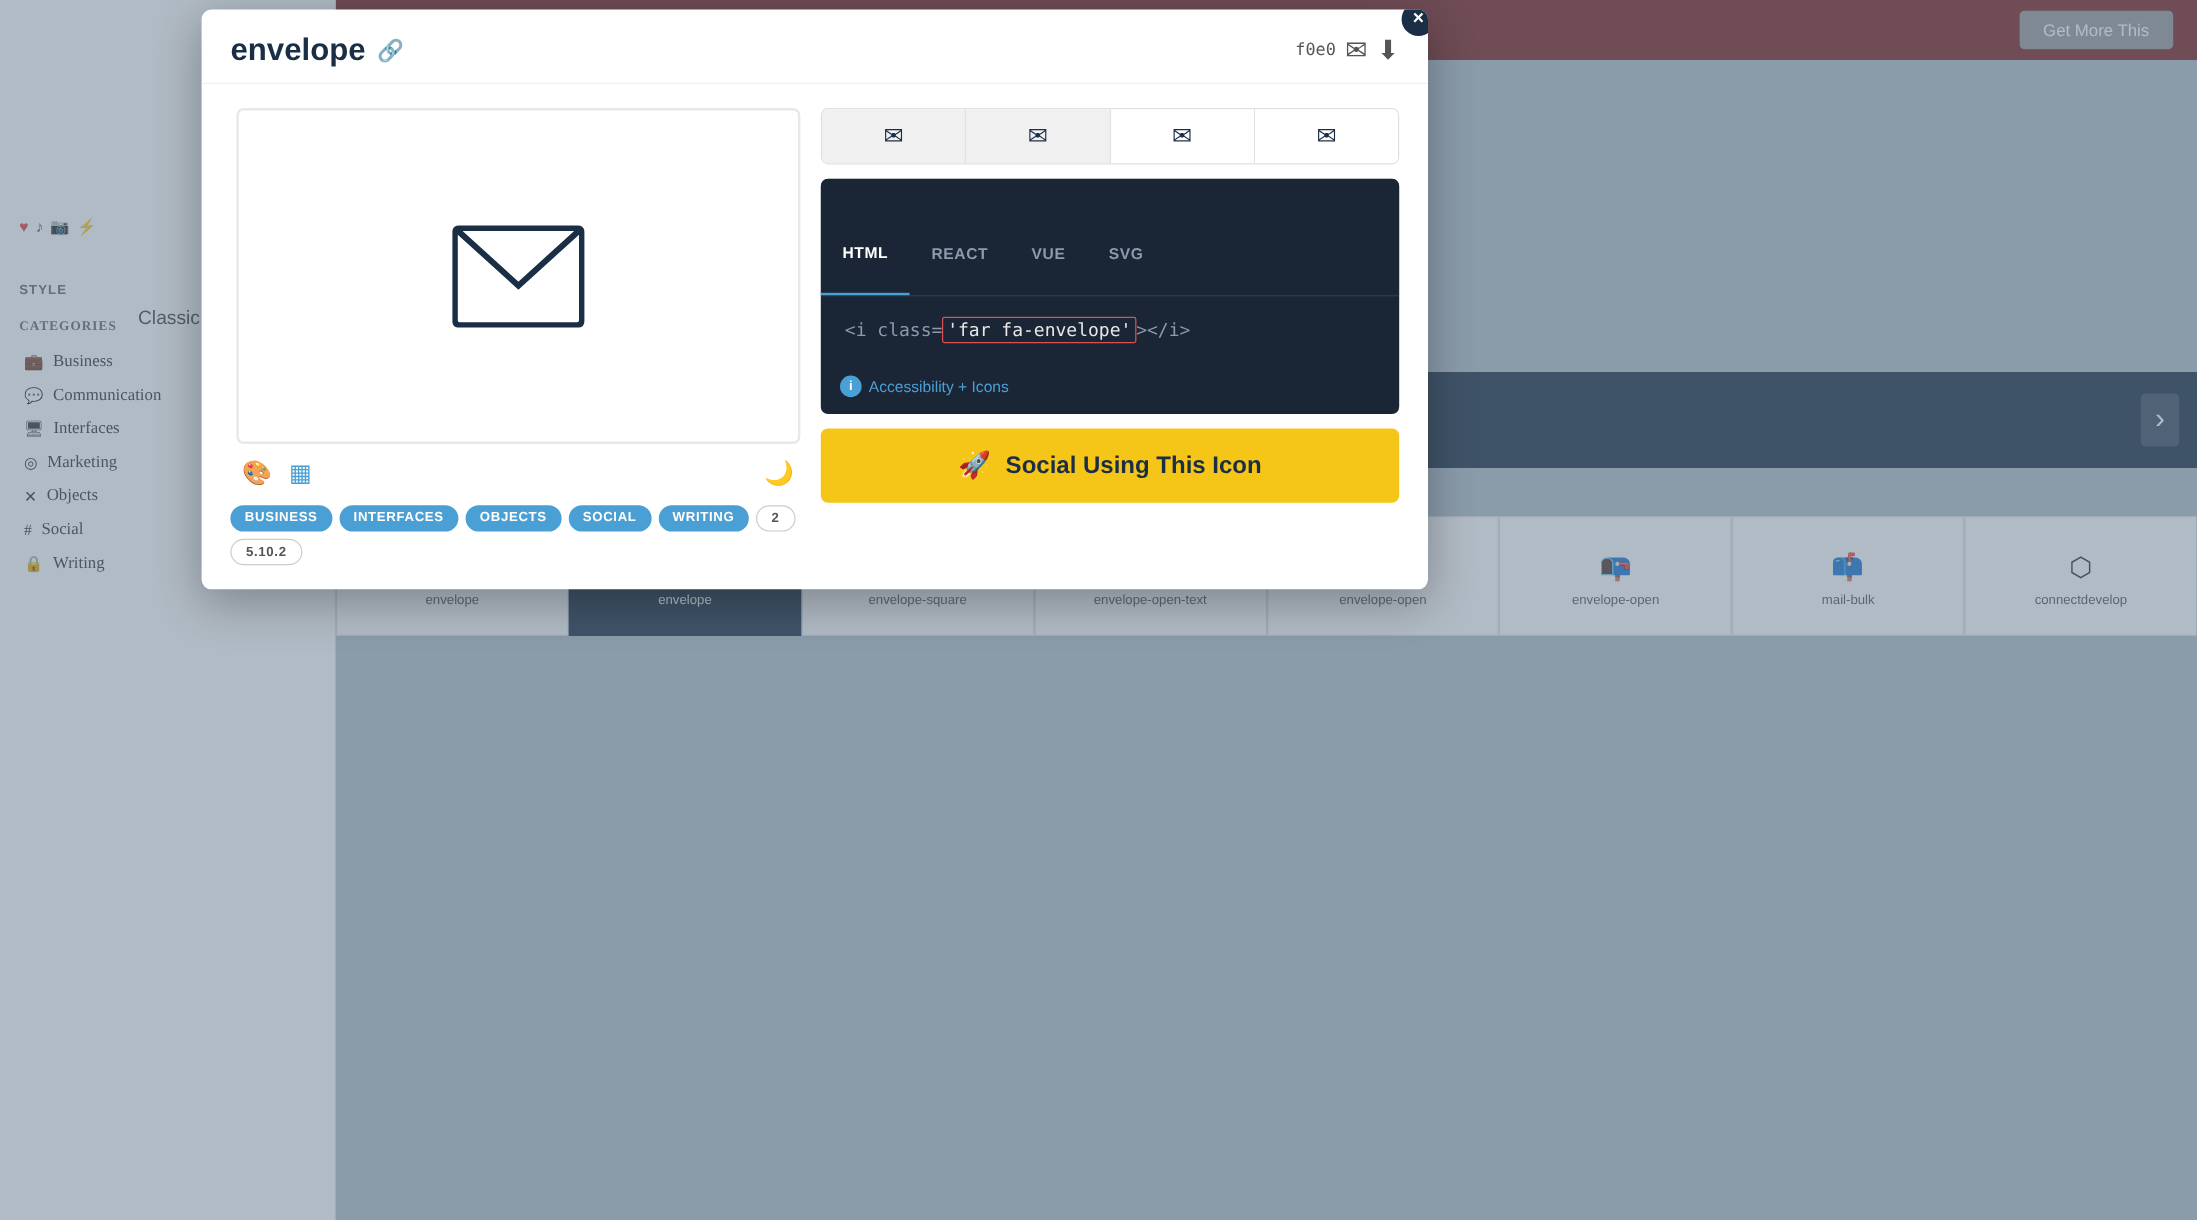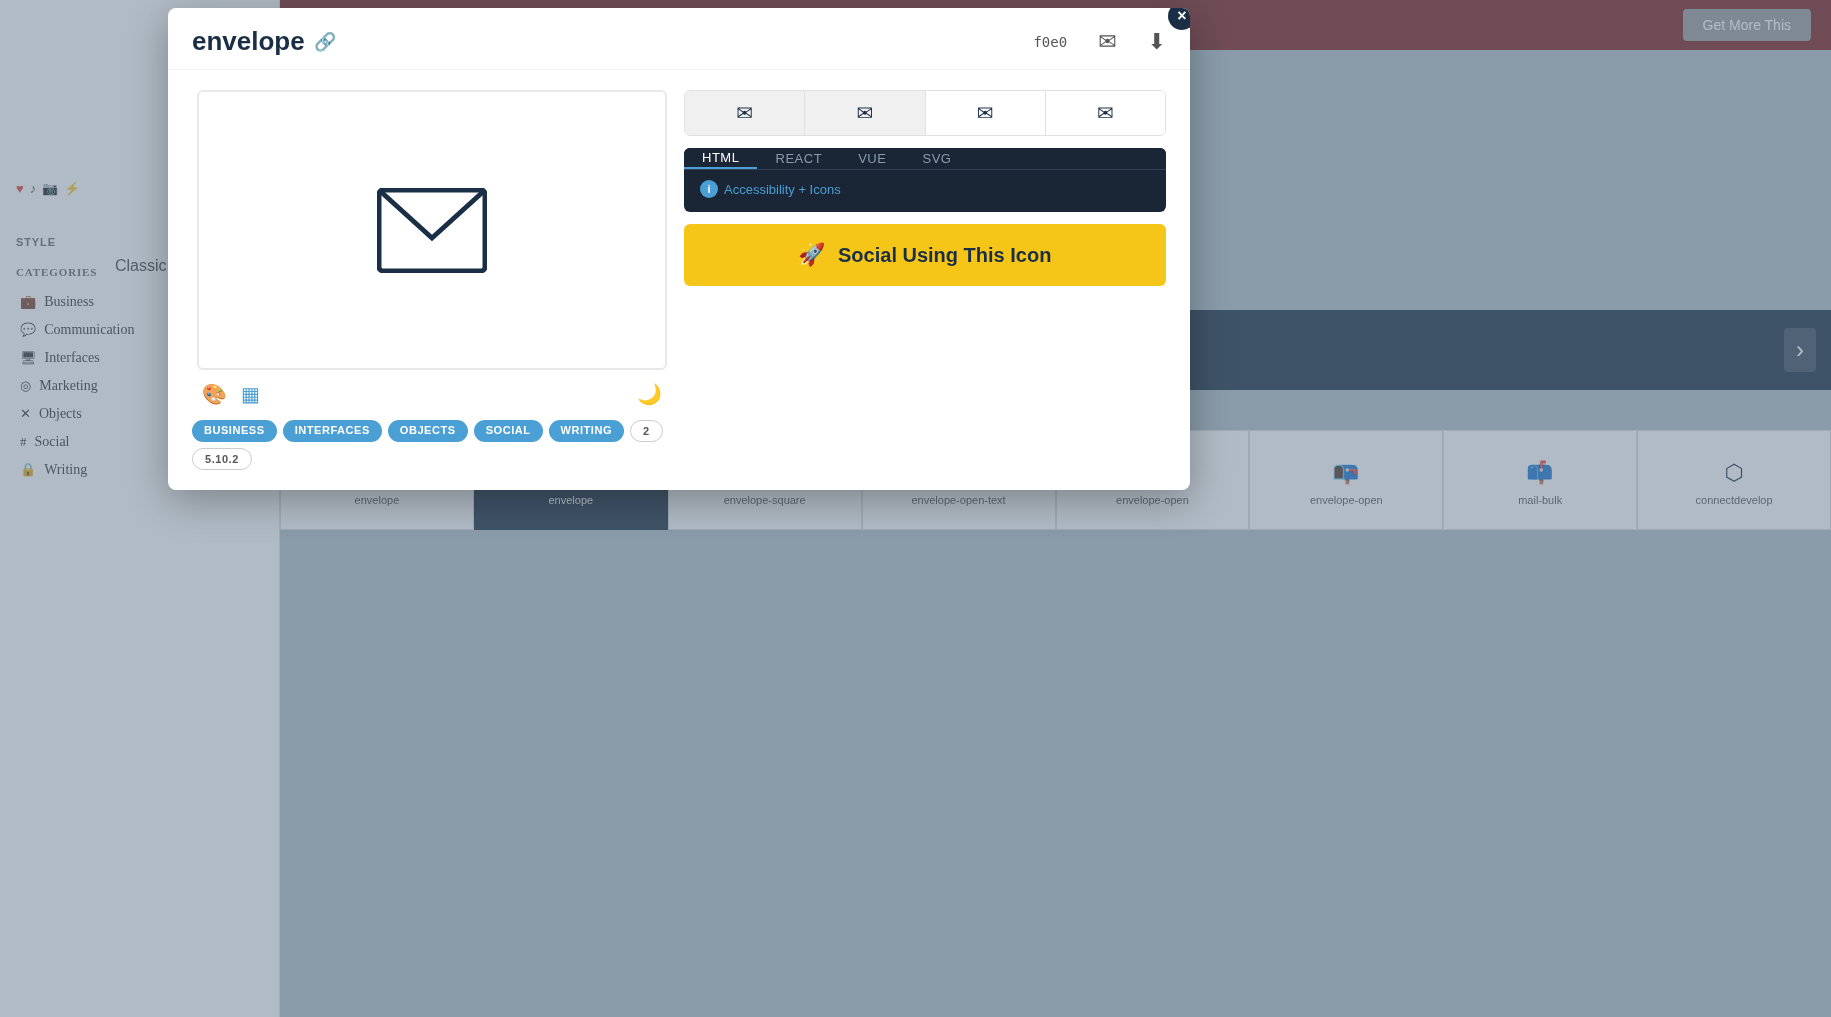"f0e0" .modal-header-right { gap: 31px -> 8px }
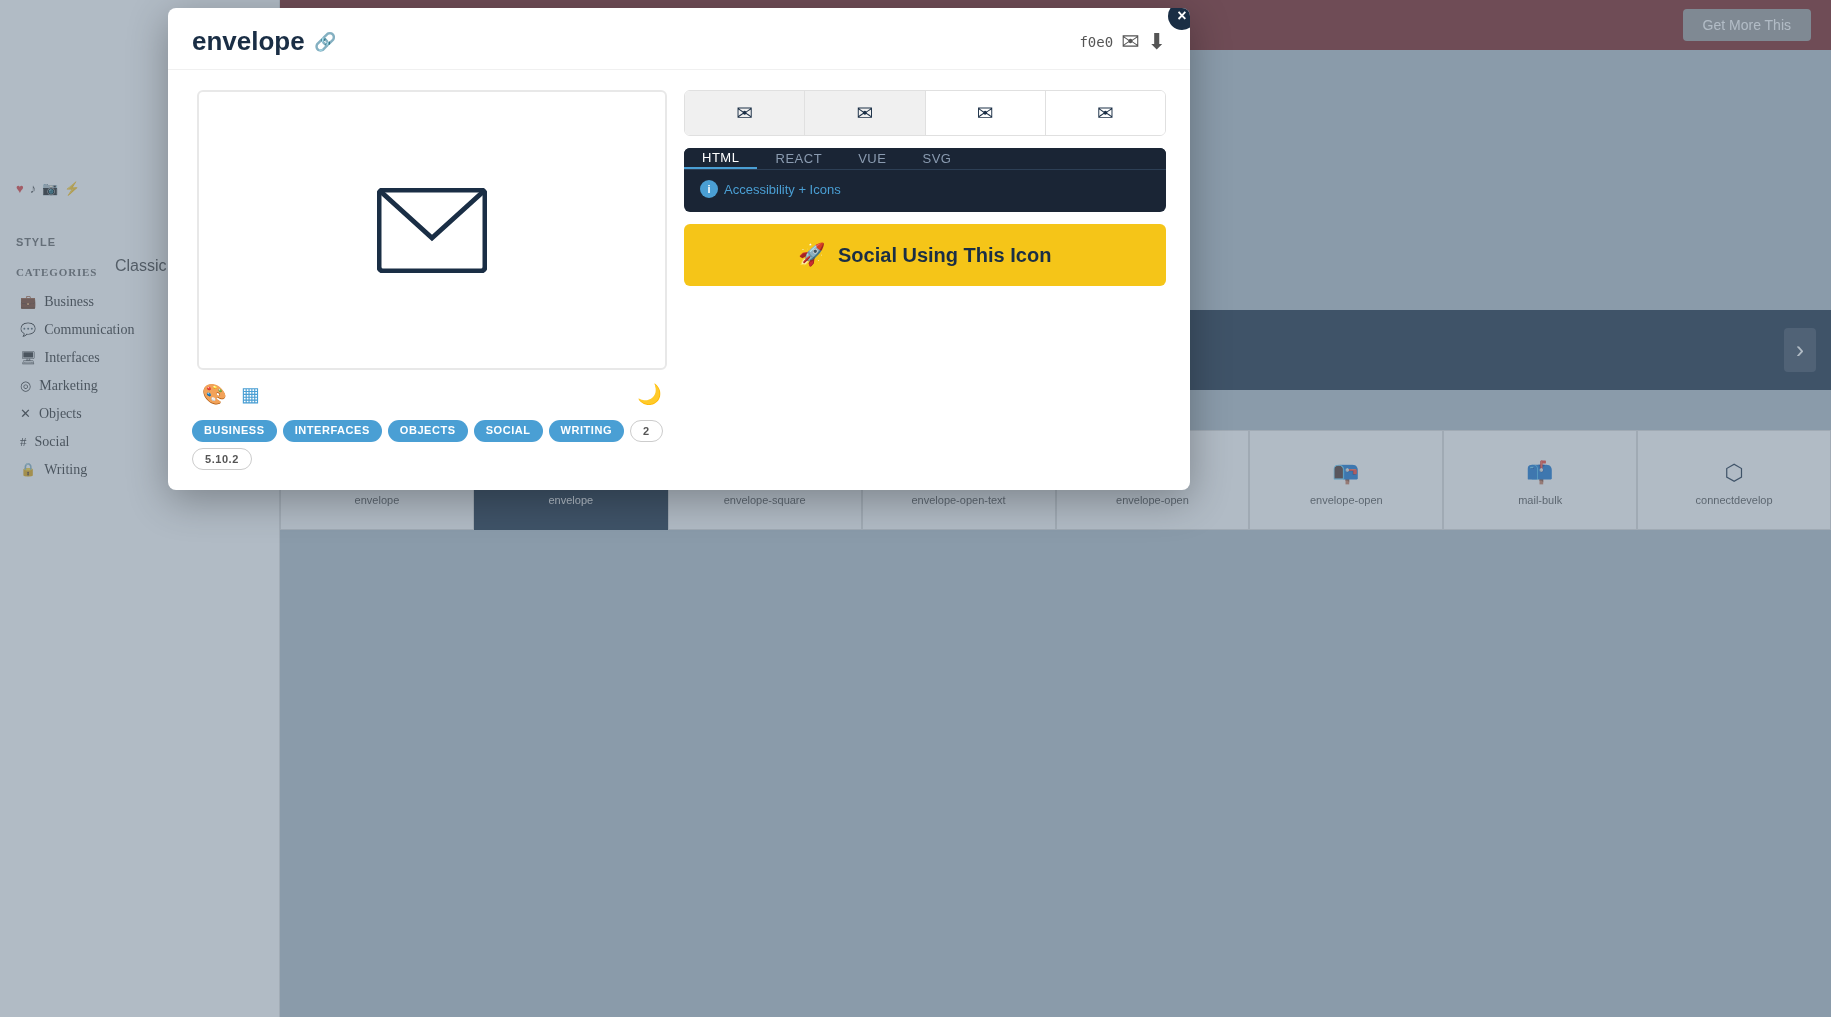"HTML" .code-tab { font-weight: 400 -> 700; margin-top: none -> 28px; padding: 2px 18px -> 26px 18px }
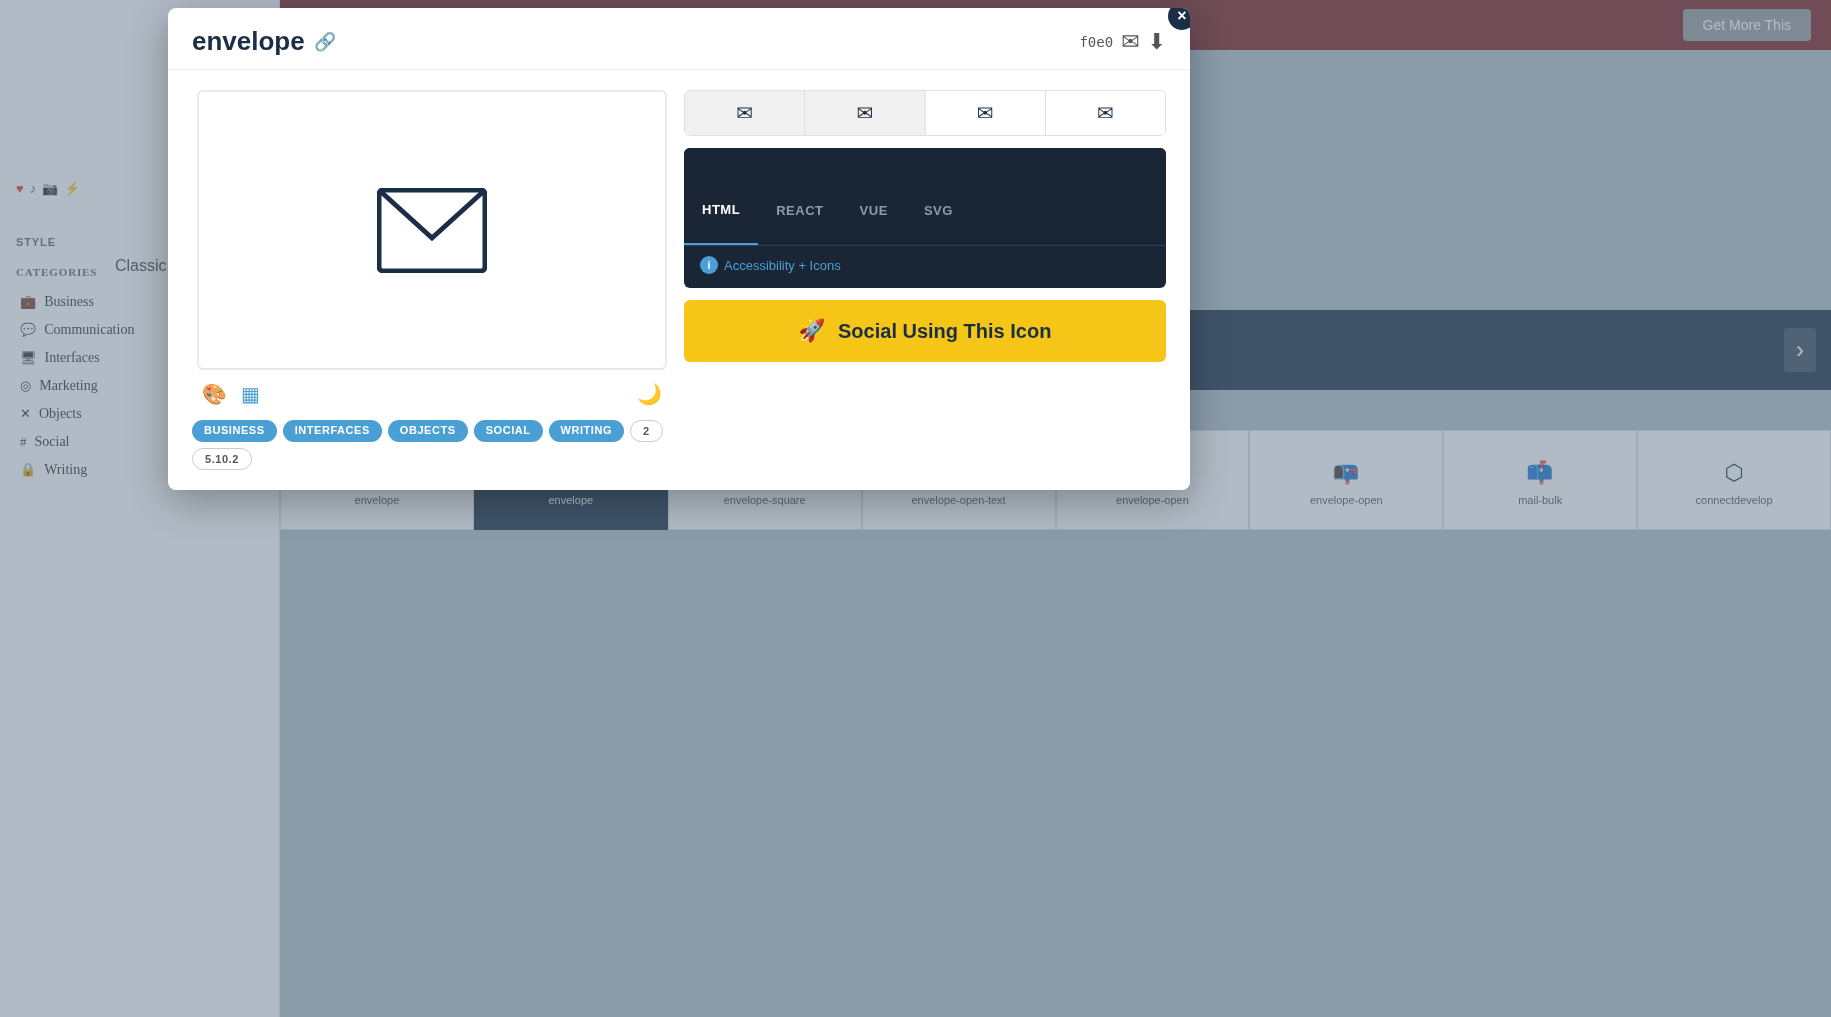"<i class= 'far fa-envelope' ></i>" div.code-body { html: none -> <div> <span>&lt;i class=</span><span>'far fa-envelope'</span><span>&gt;&lt;/i&gt;</span> </div> }
